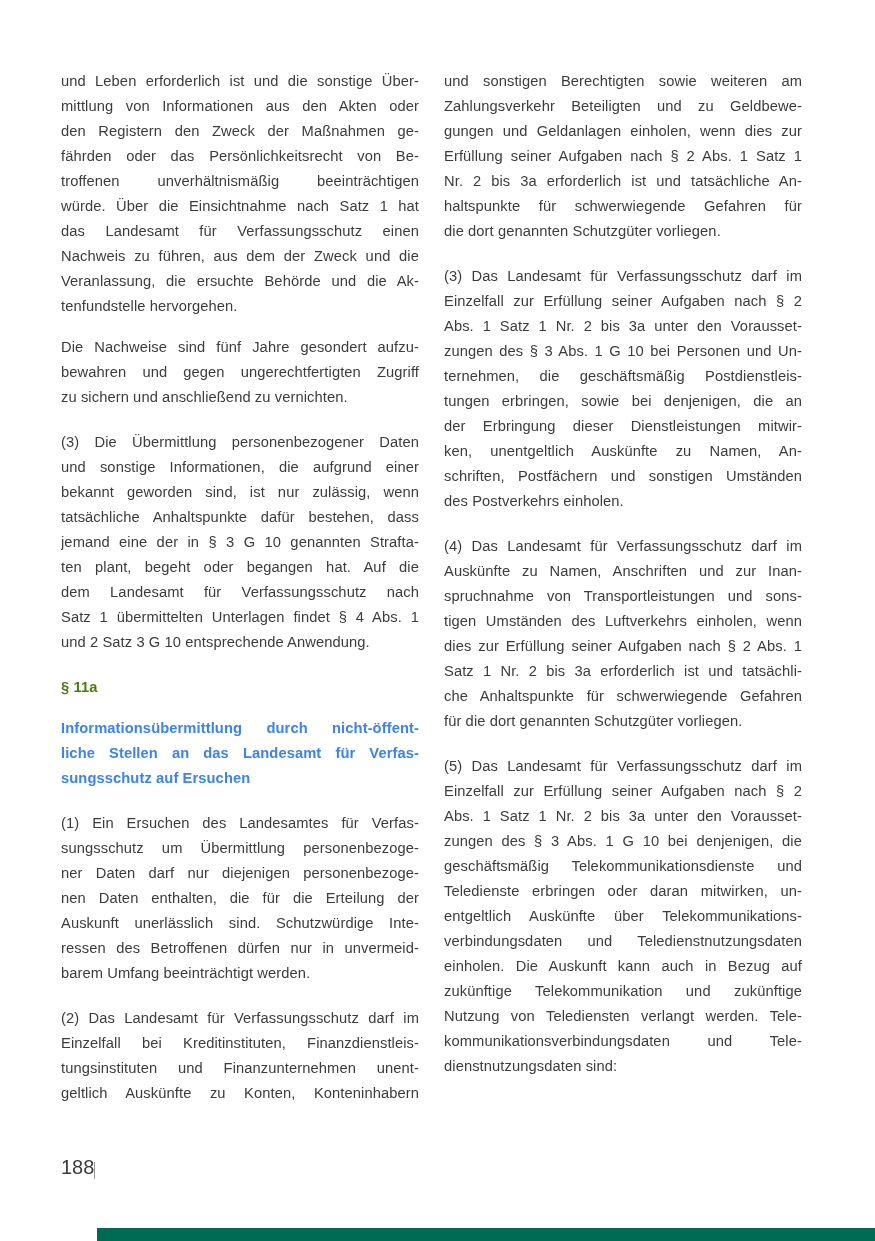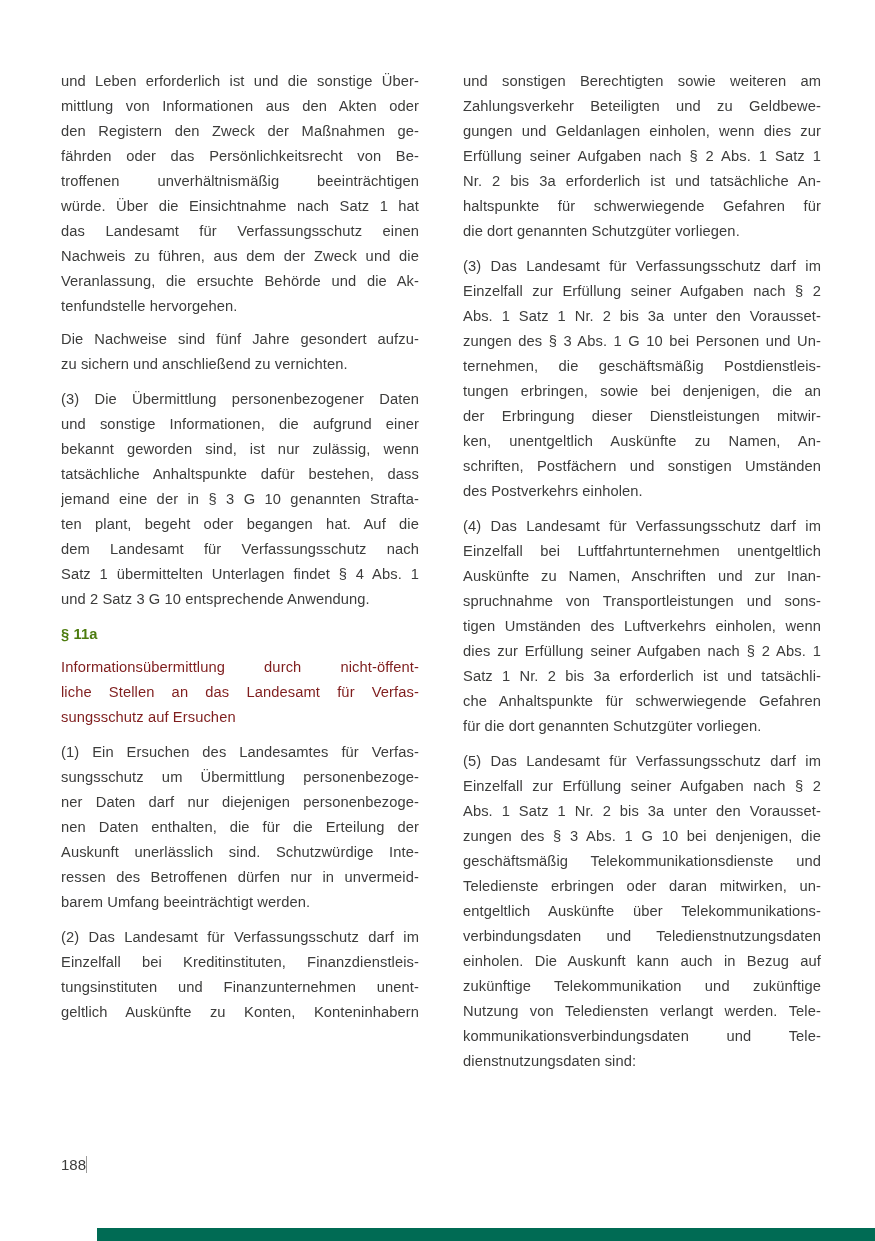"und sonstigen Berechtigten sowie" .column-right { left: 463px -> 444px }
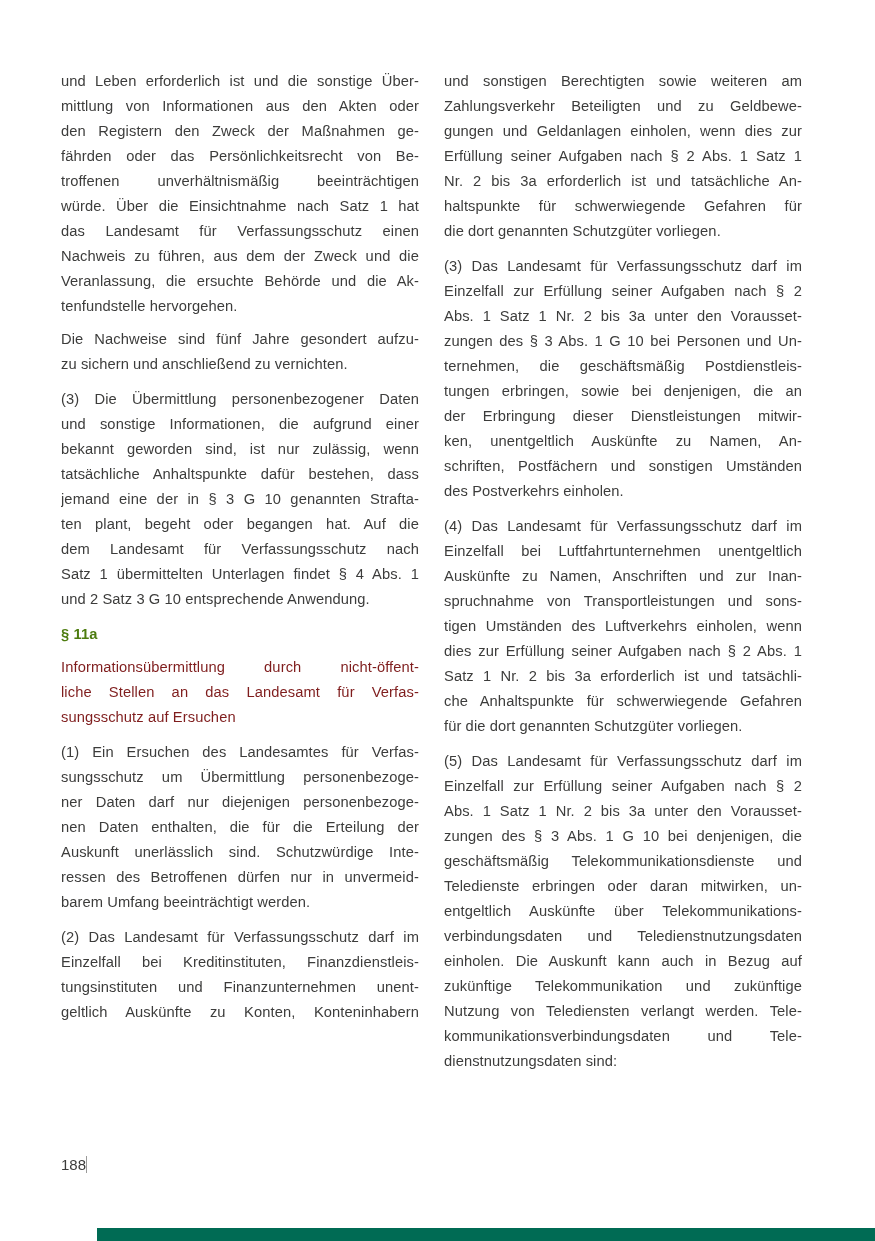"(3) Das Landesamt für Verfassungsschutz" .block + .block { margin-top: 10px -> 20px }
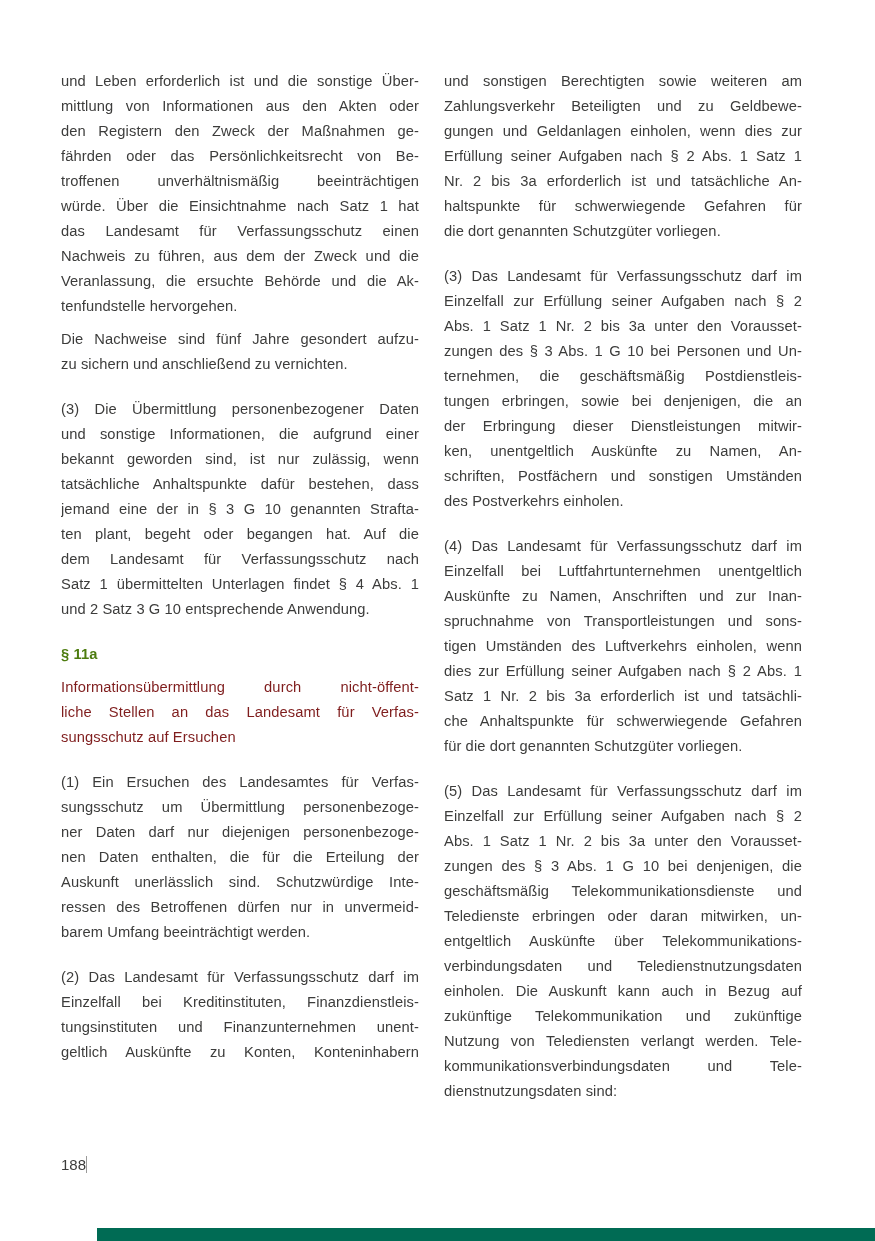"Die Nachweise sind fünf Jahre" .block.no-gap { margin-top: 8px -> 16px }
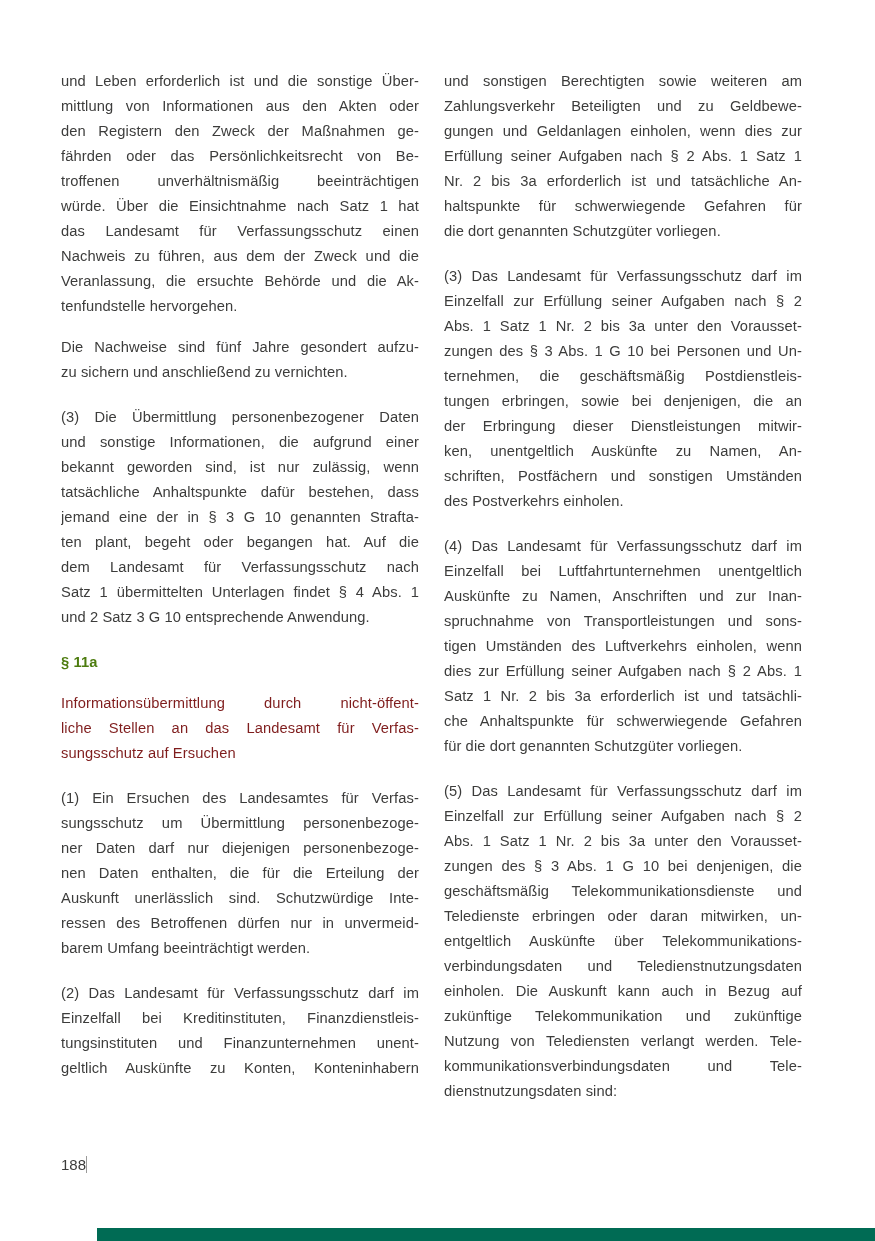"bewahren und gegen ungerechtfertigten" div.line { html: none -> <div>bewahren und gegen ungerechtfertigten Zugriff</div> }
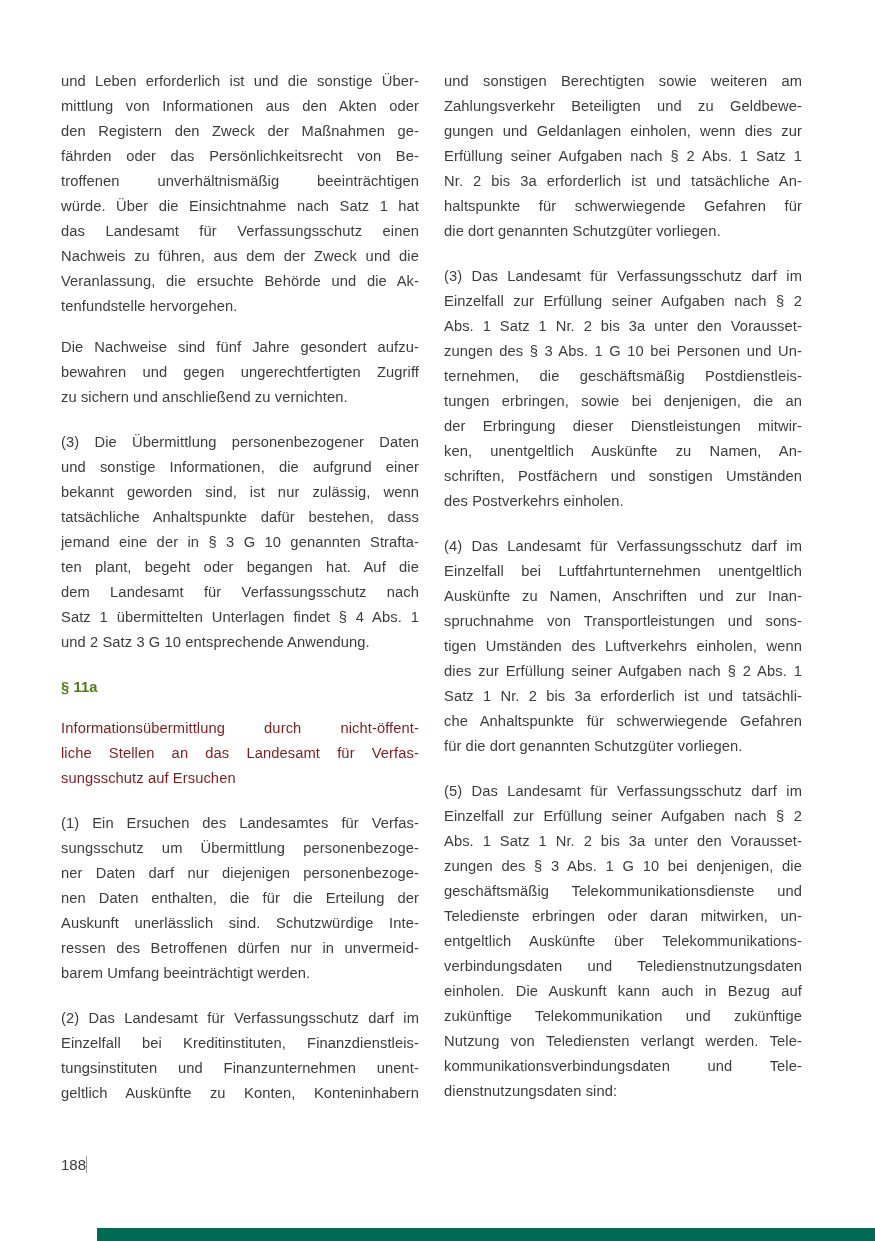"Einzelfall bei Luftfahrtunternehmen" div.line { html: <div>Einzelfall bei Luftfahrtunternehmen unentgeltlich</div> -> none }
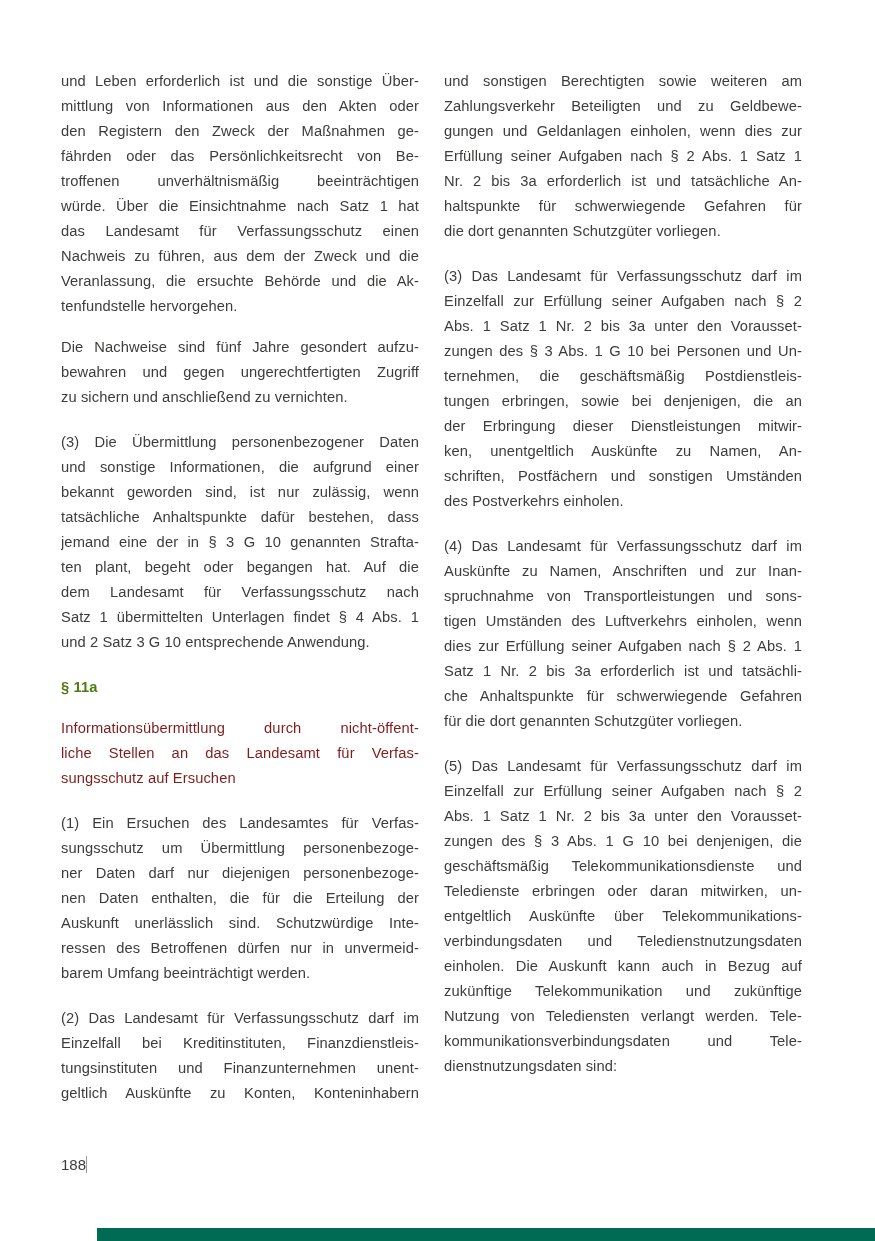"Informationsübermittlung durch" .section-title .line { color: #7f1d1d -> #3b82f6; font-weight: 400 -> 700 }
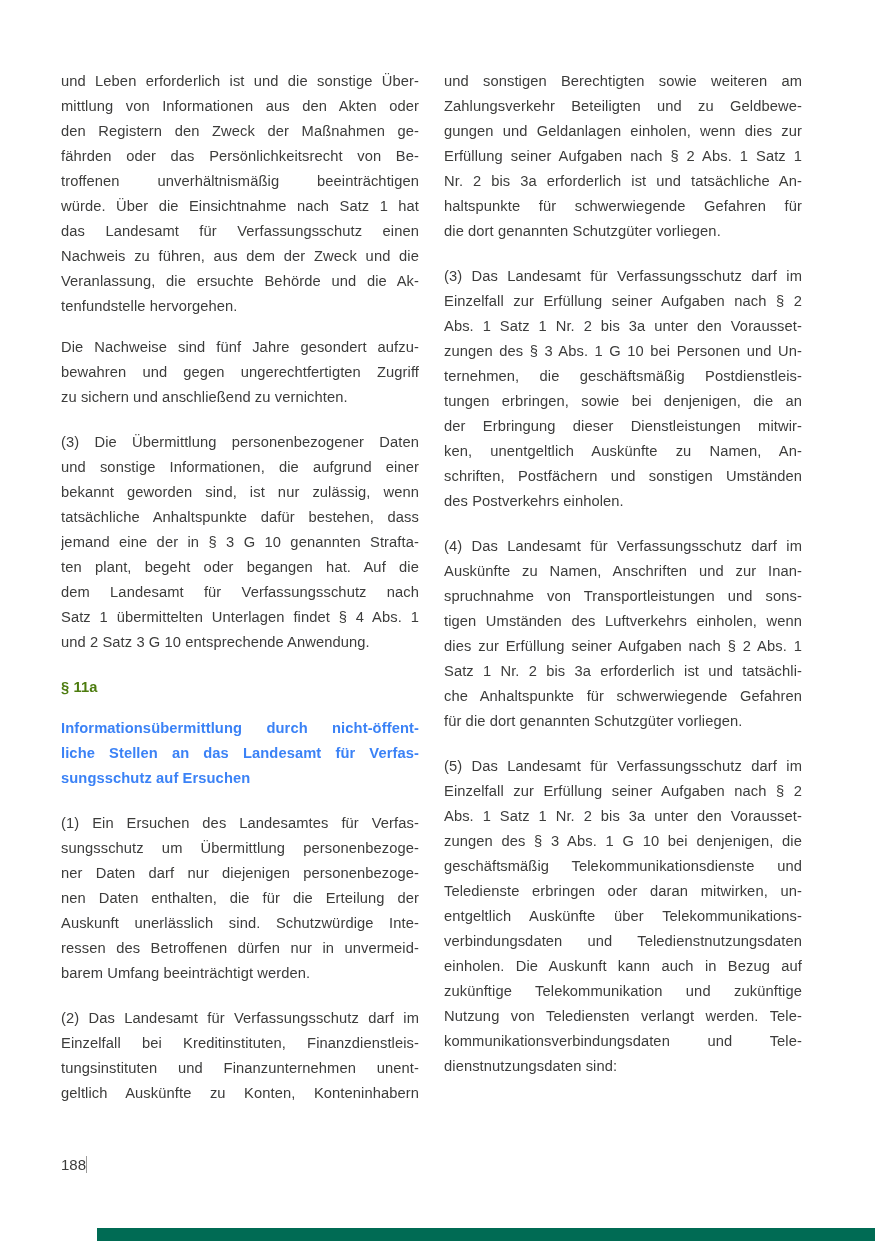"188" .footer { font-size: 15px -> 20px }
